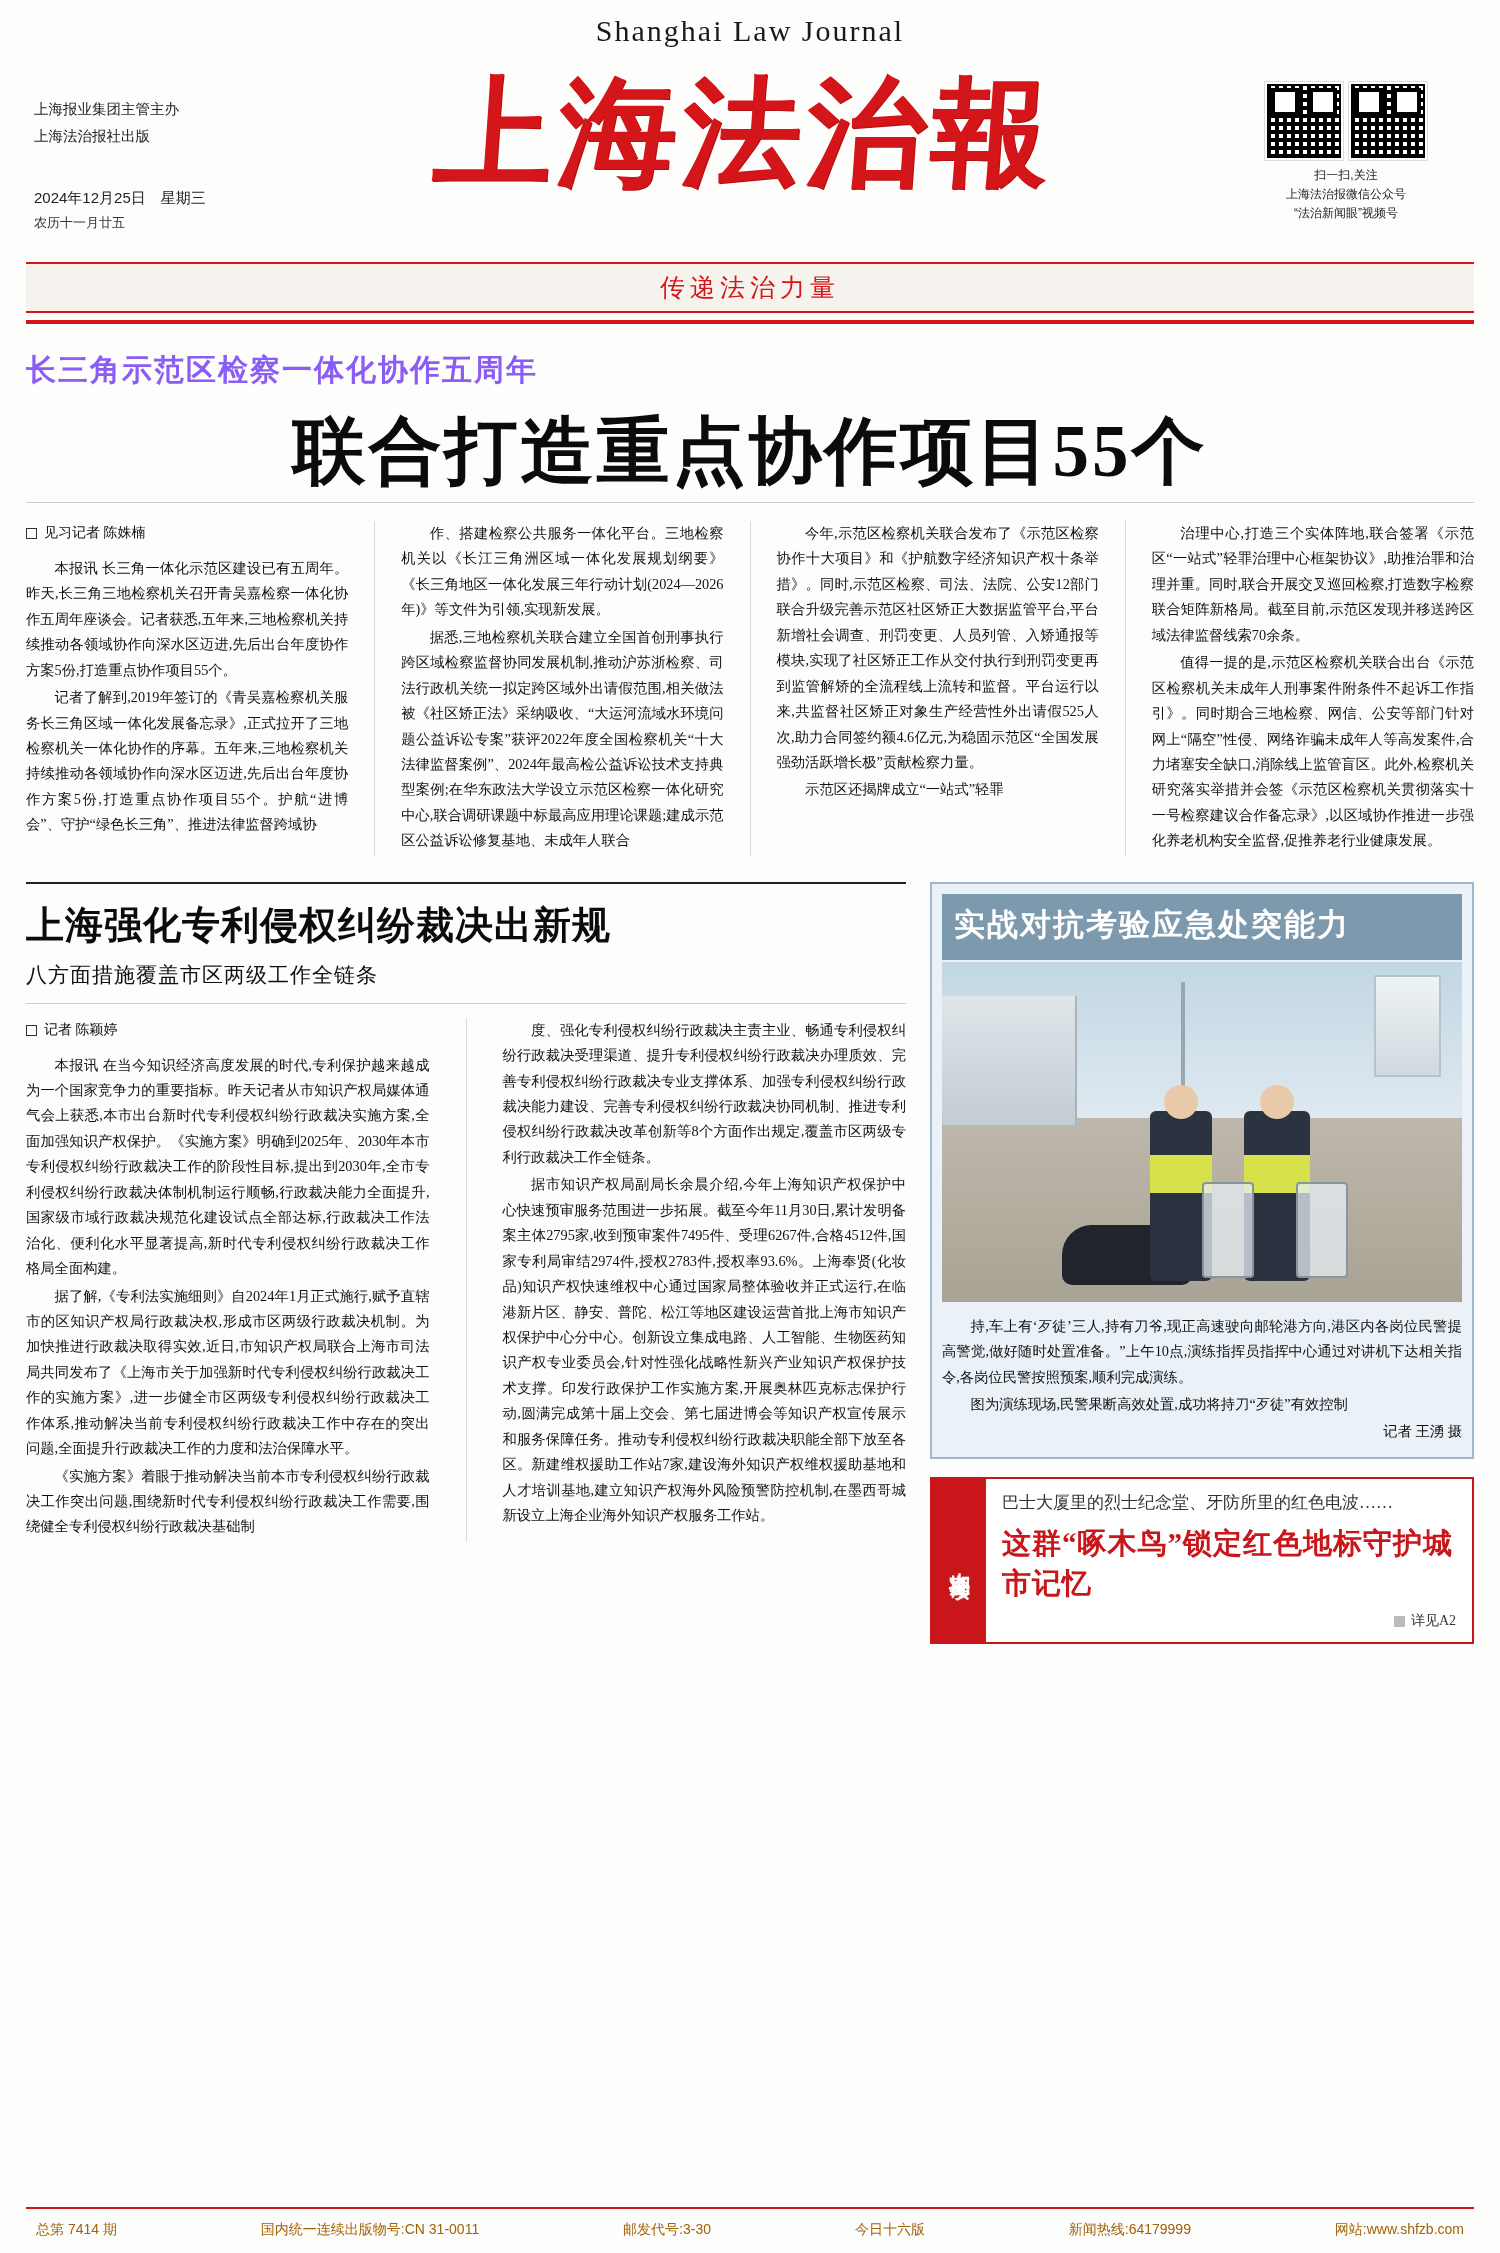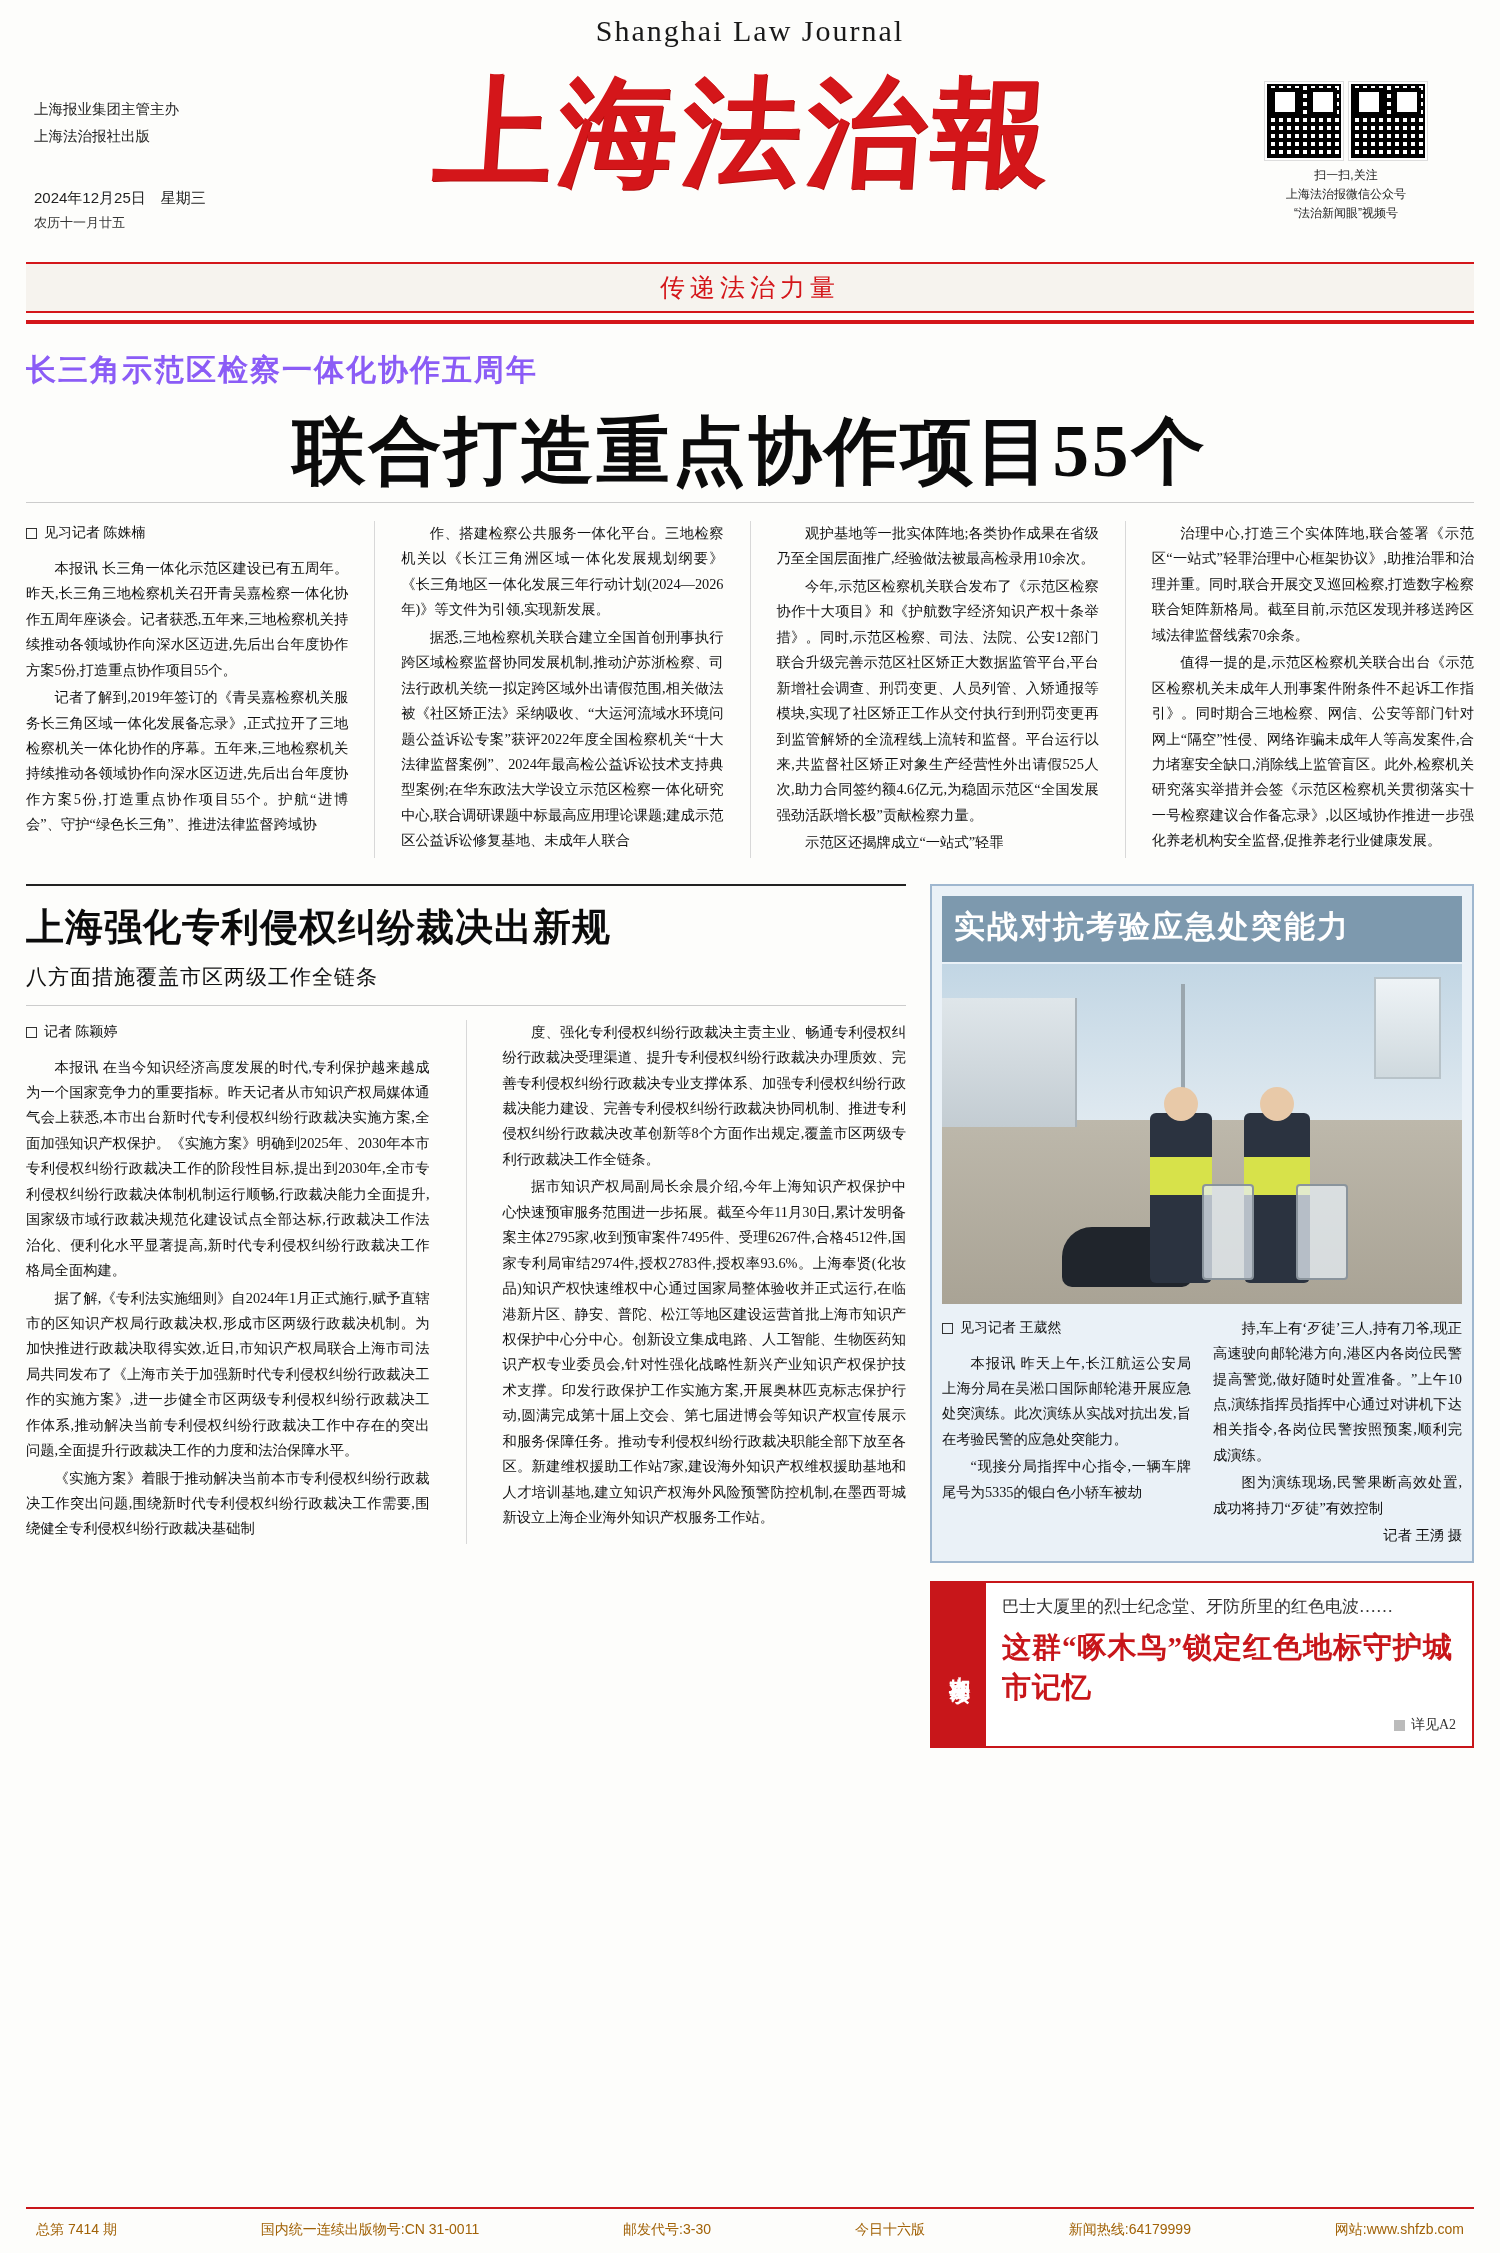"观护基地等一批实体阵地;各类协作成果在省级乃至全国层面推广,经验做法被最高检录用" p { html: <p>观护基地等一批实体阵地;各类协作成果在省级乃至全国层面推广,经验做法被最高检录用10余次。</p> -> none }
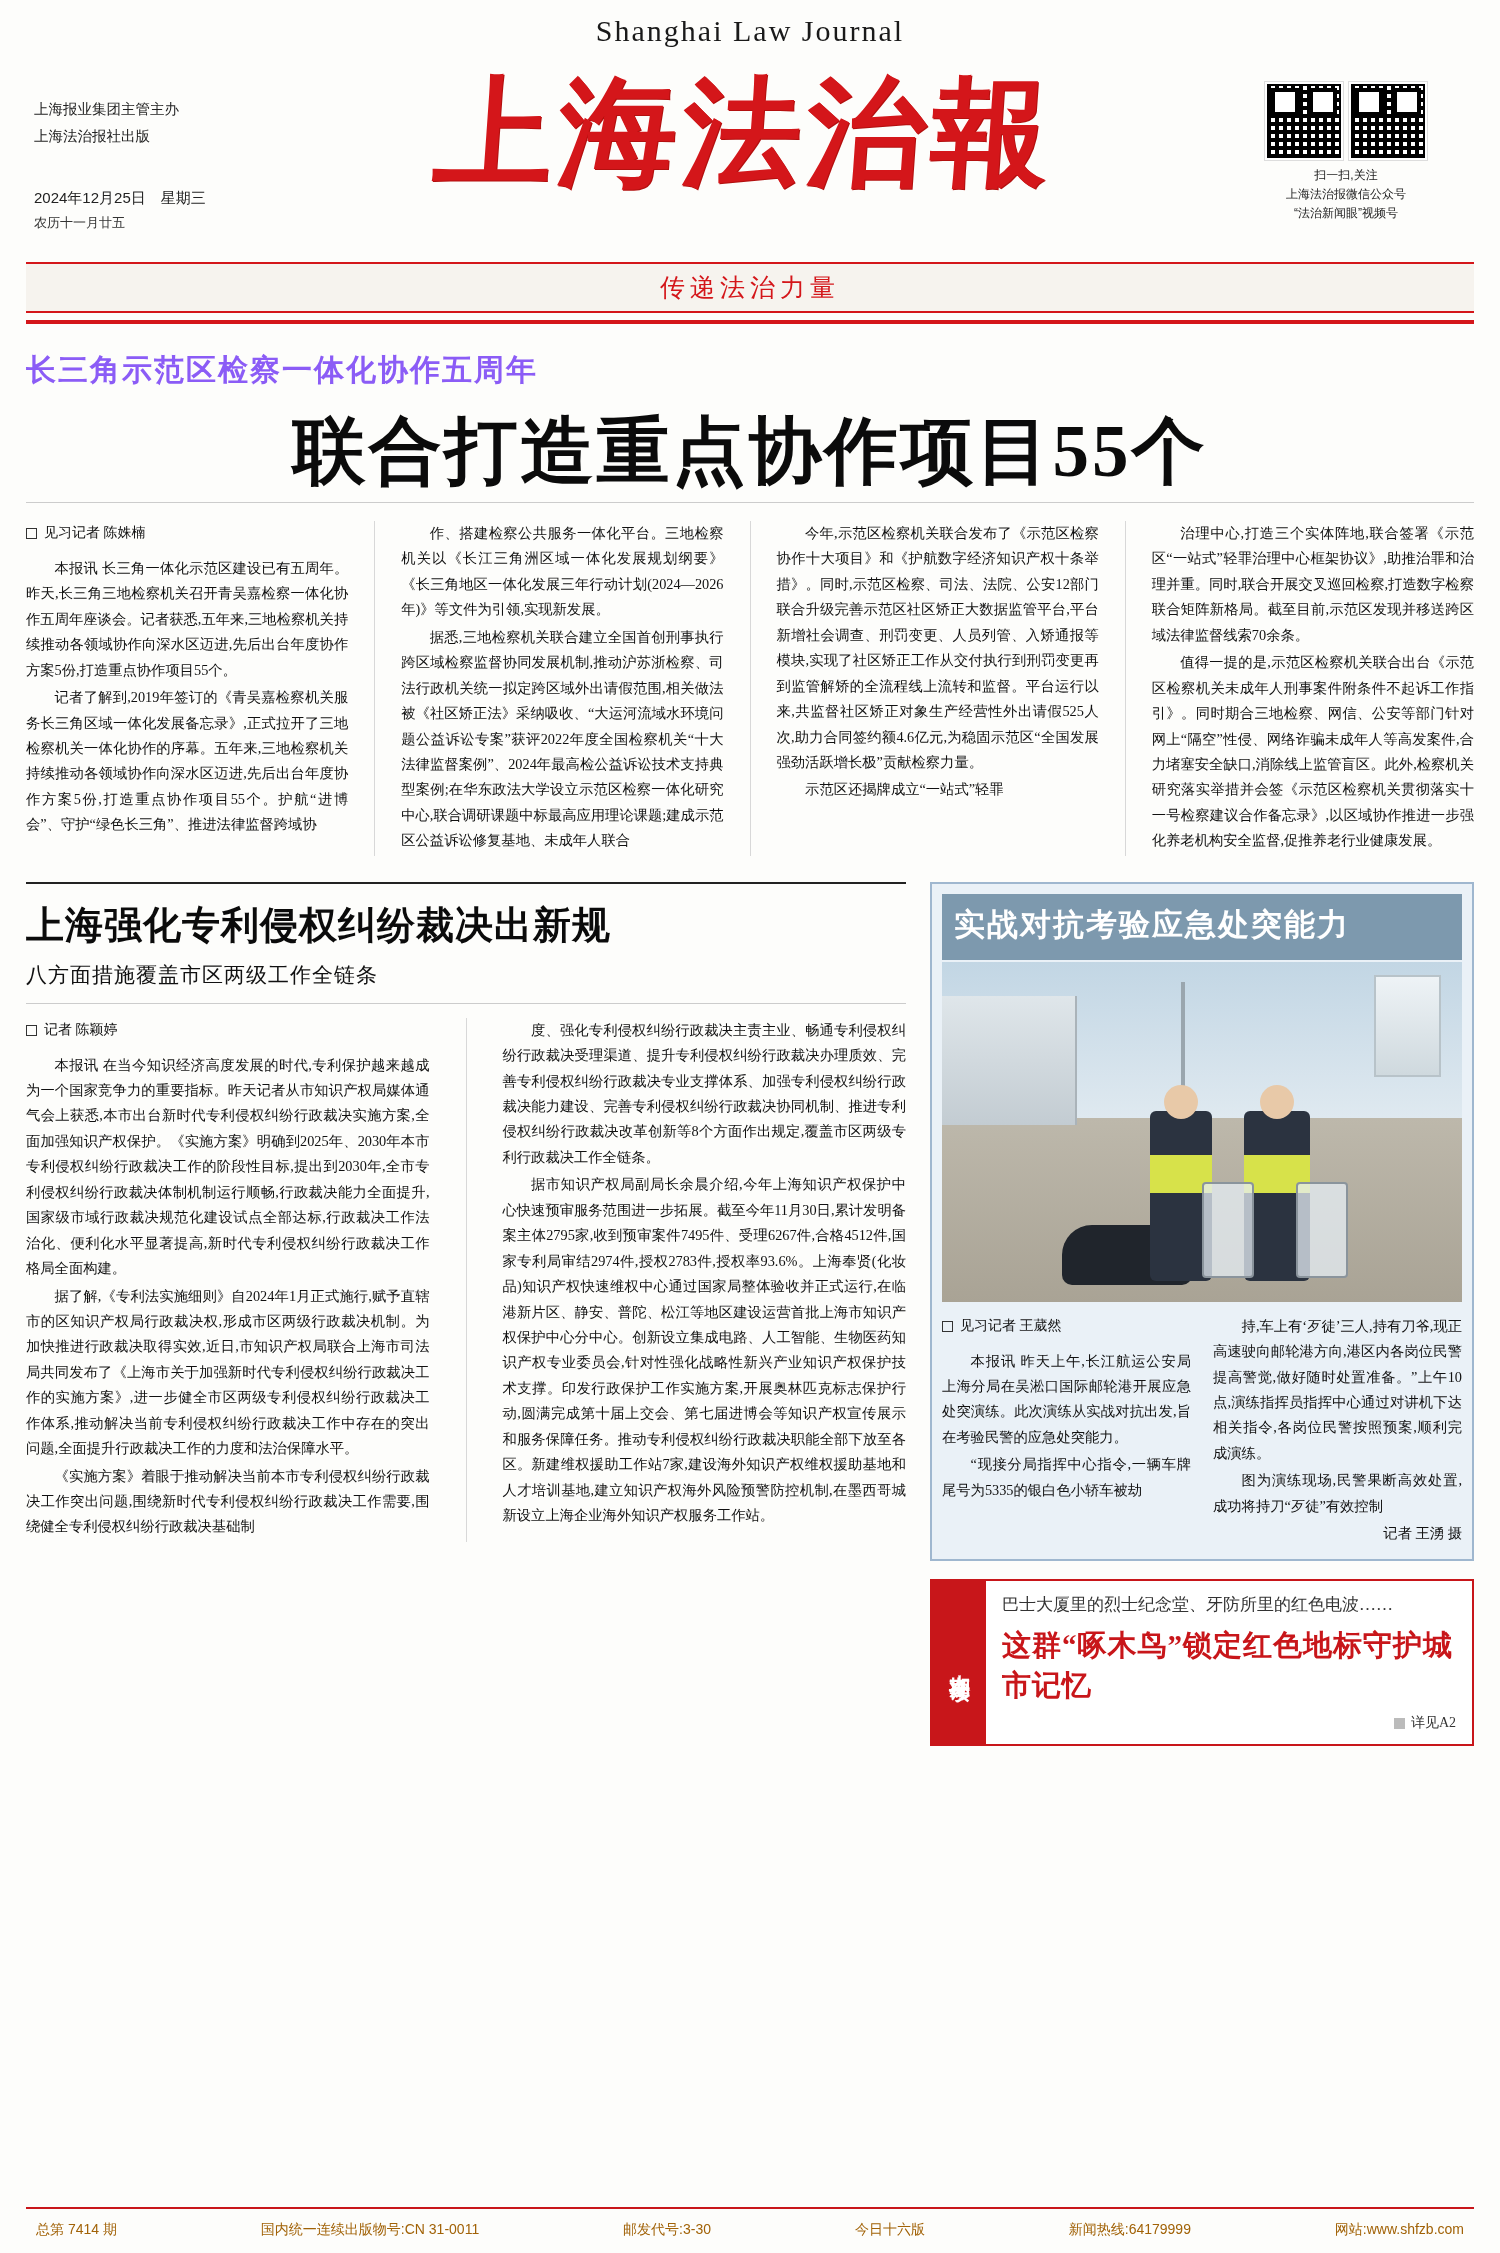"见习记者 王葳然" div.c { html: <div> <div> <span></span> <span>见习记者 王葳然</span> </div> <p>本报讯 昨天上午,长江航运公安局上海分局在吴淞口国际邮轮港开展应急处突演练。此次演练从实战对抗出发,旨在考验民警的应急处突能力。</p> <p>“现接分局指挥中心指令,一辆车牌尾号为5335的银白色小轿车被劫</p> </div> -> none }
